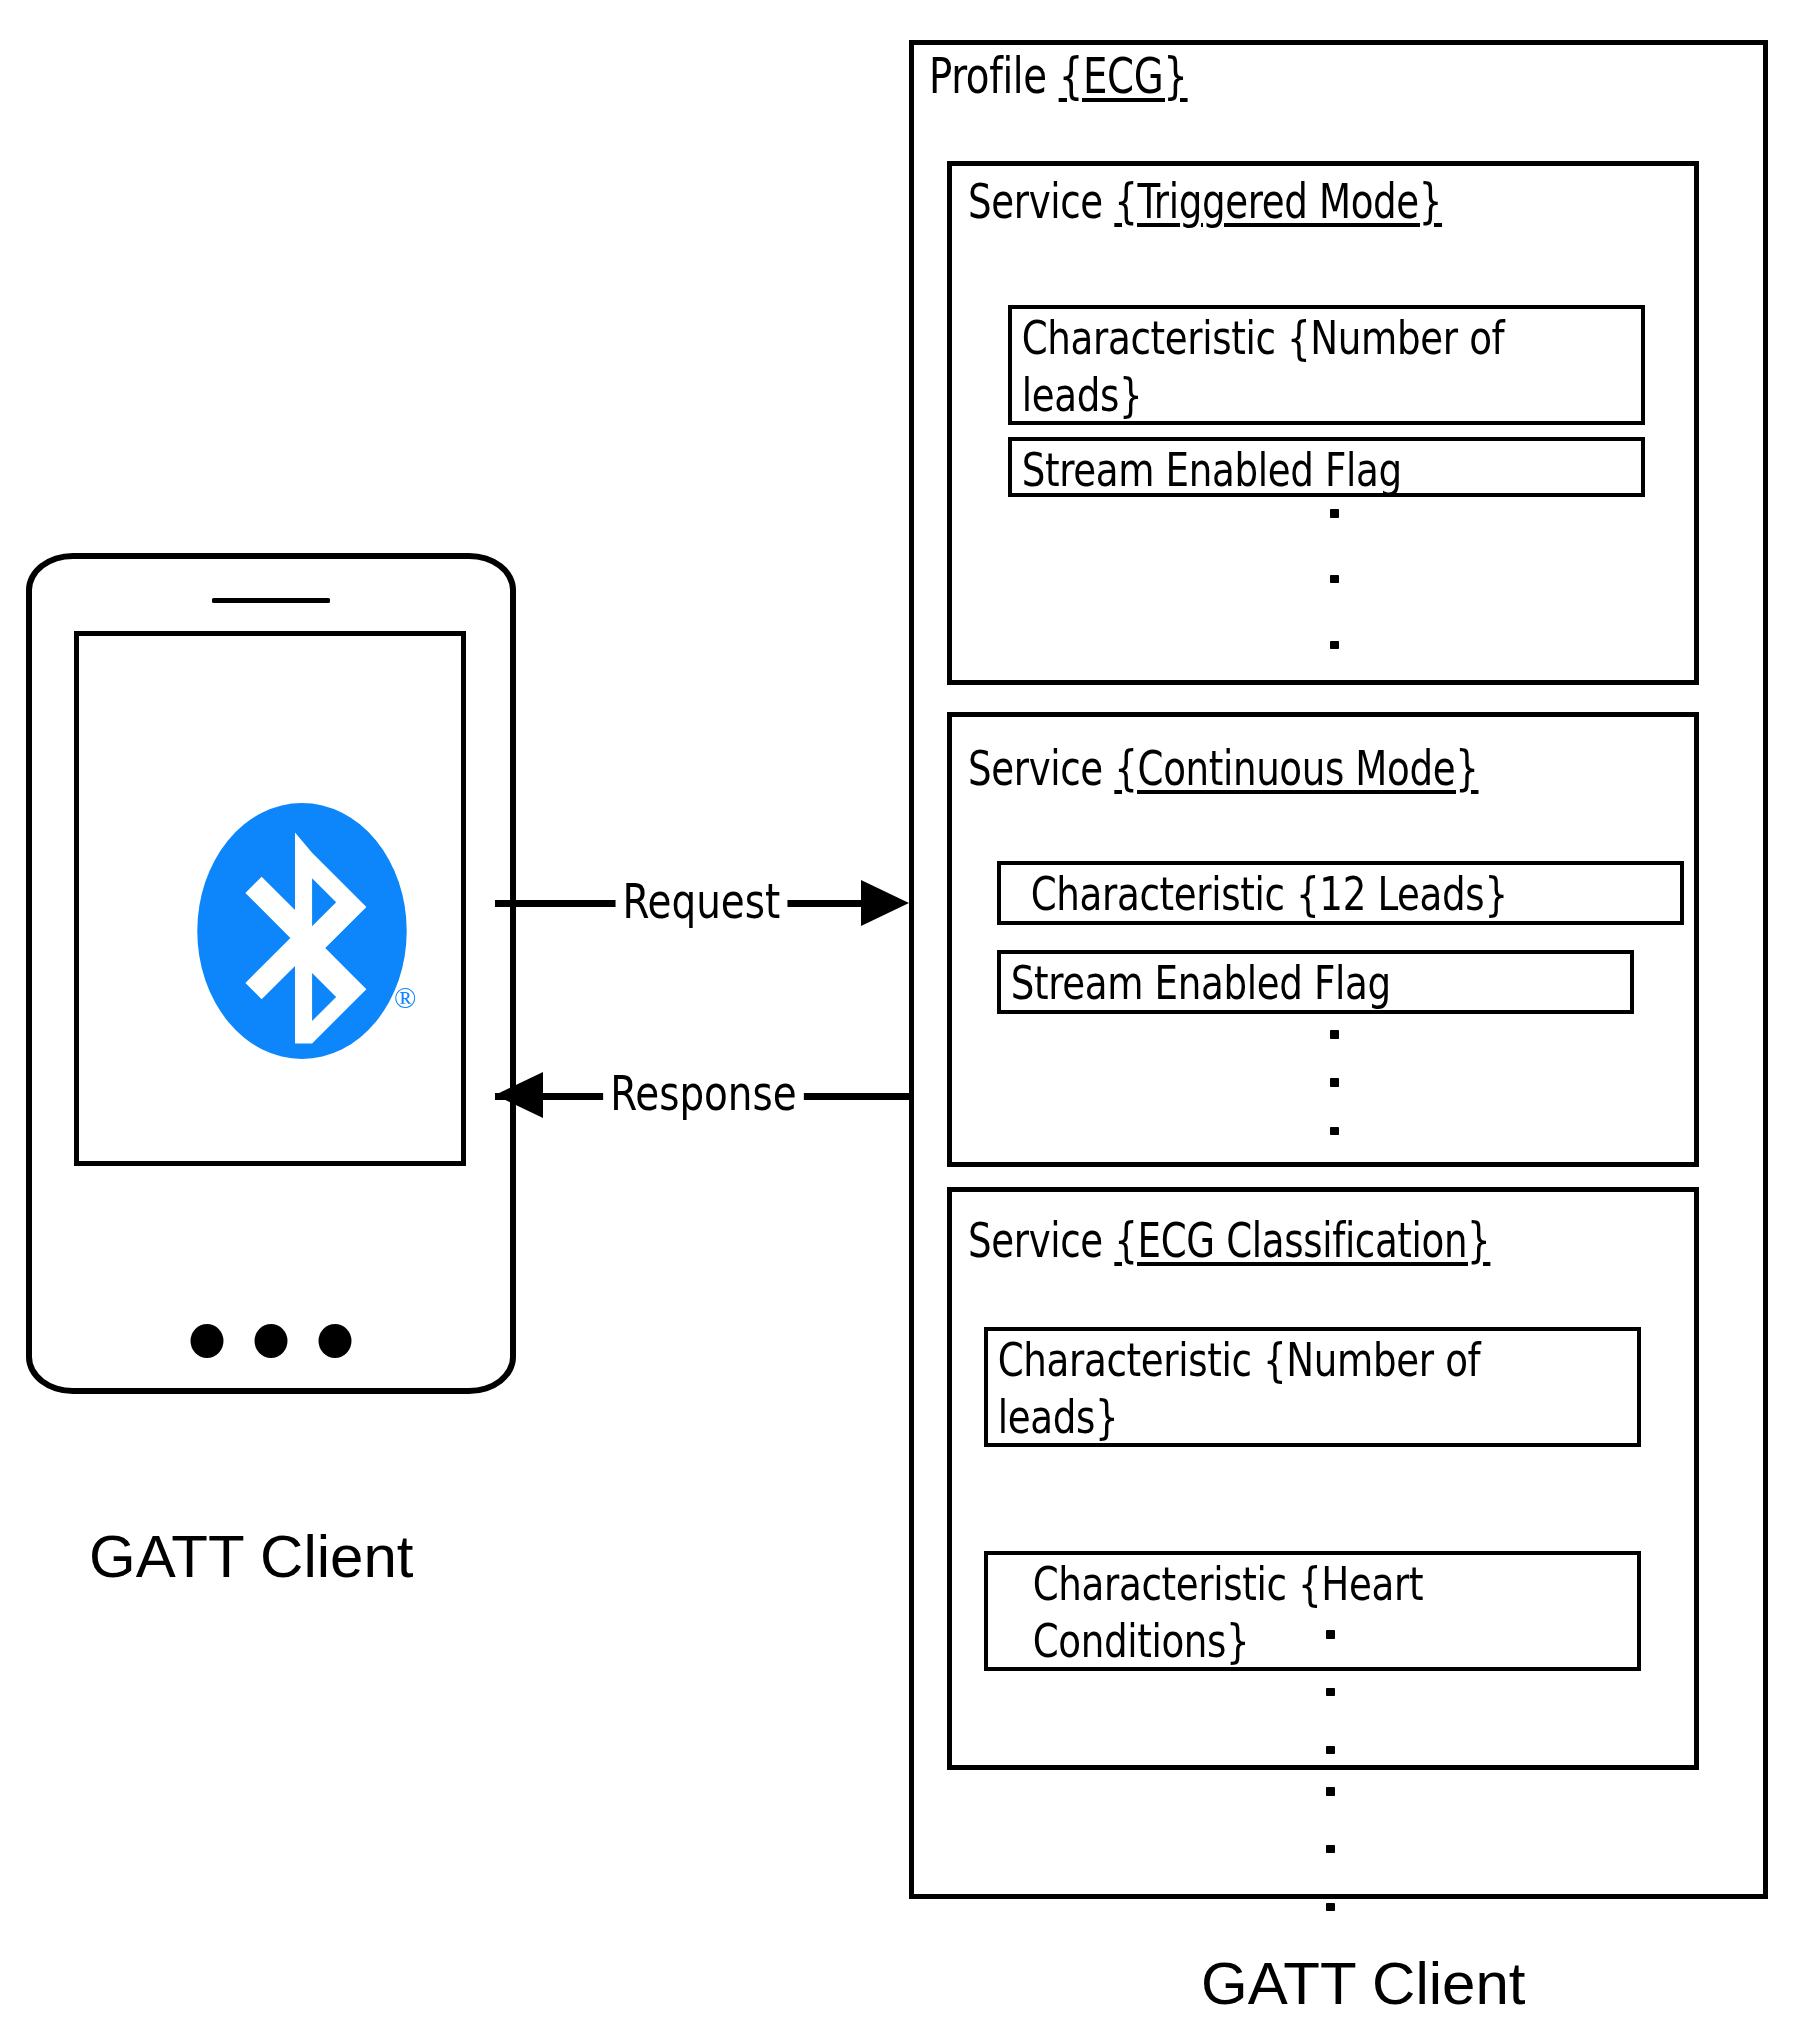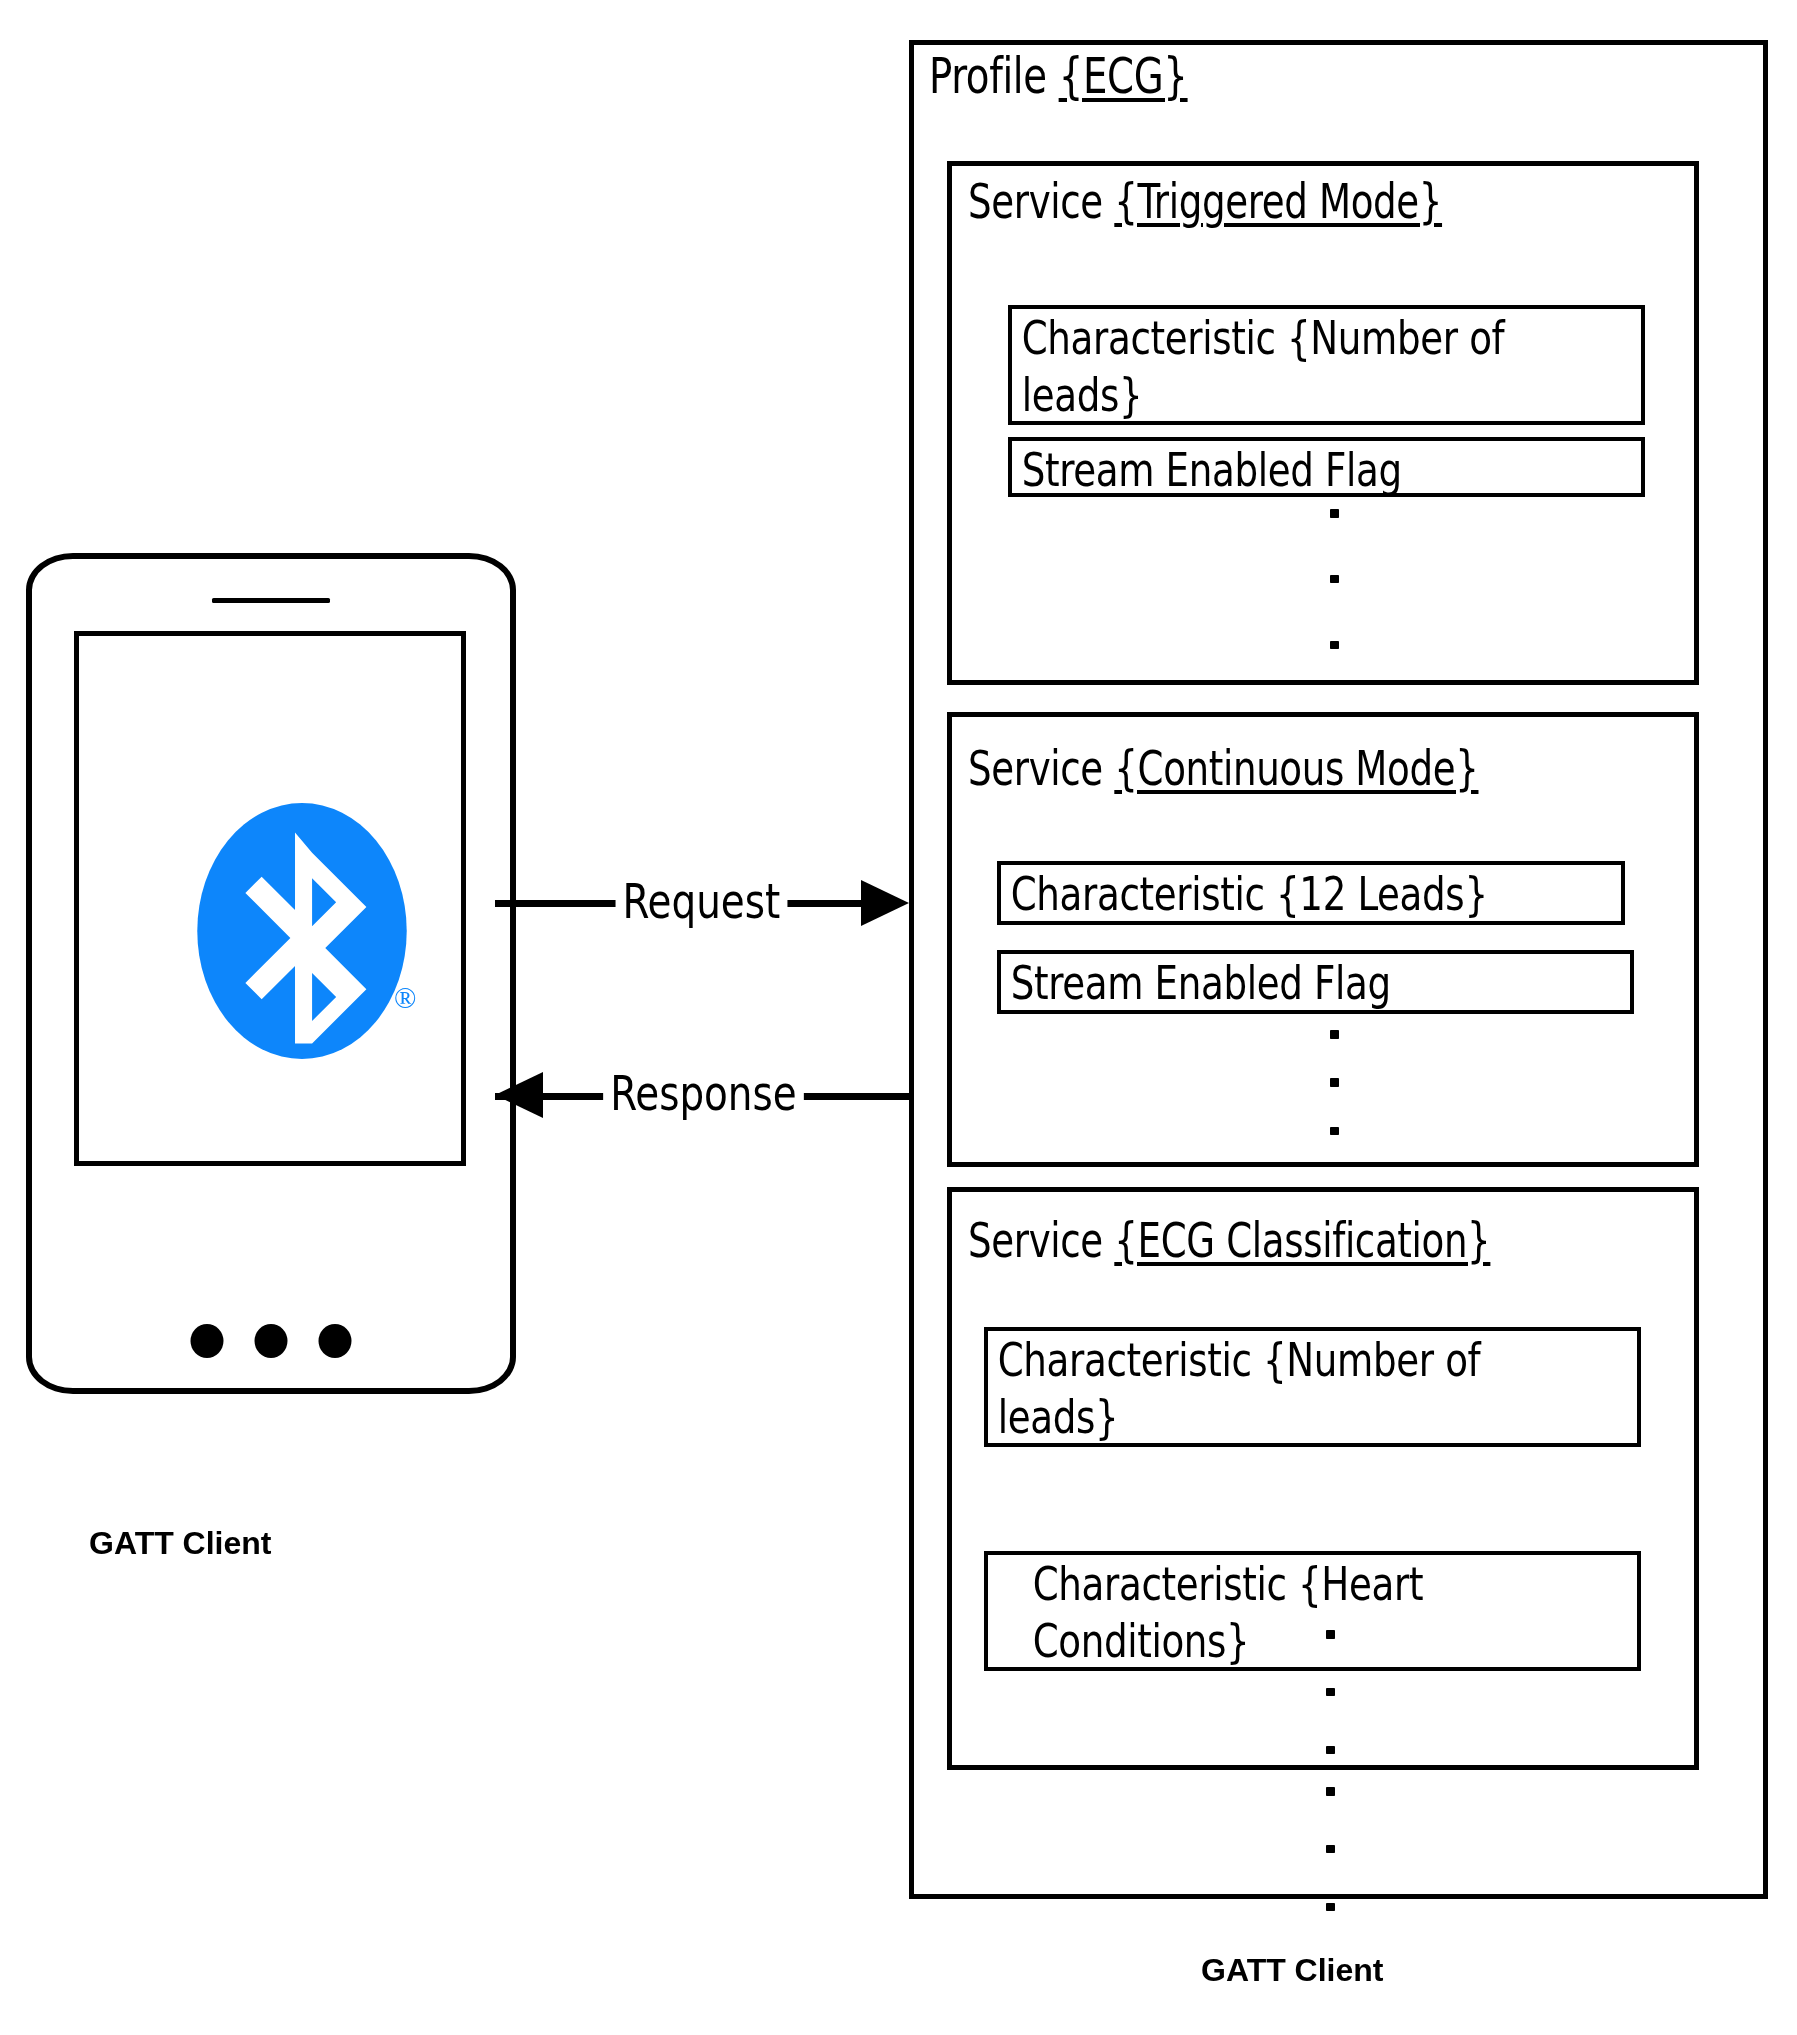"Characteristic {12 Leads}" div.char-box { padding-left: none -> 20px; width: 628px -> 687px }
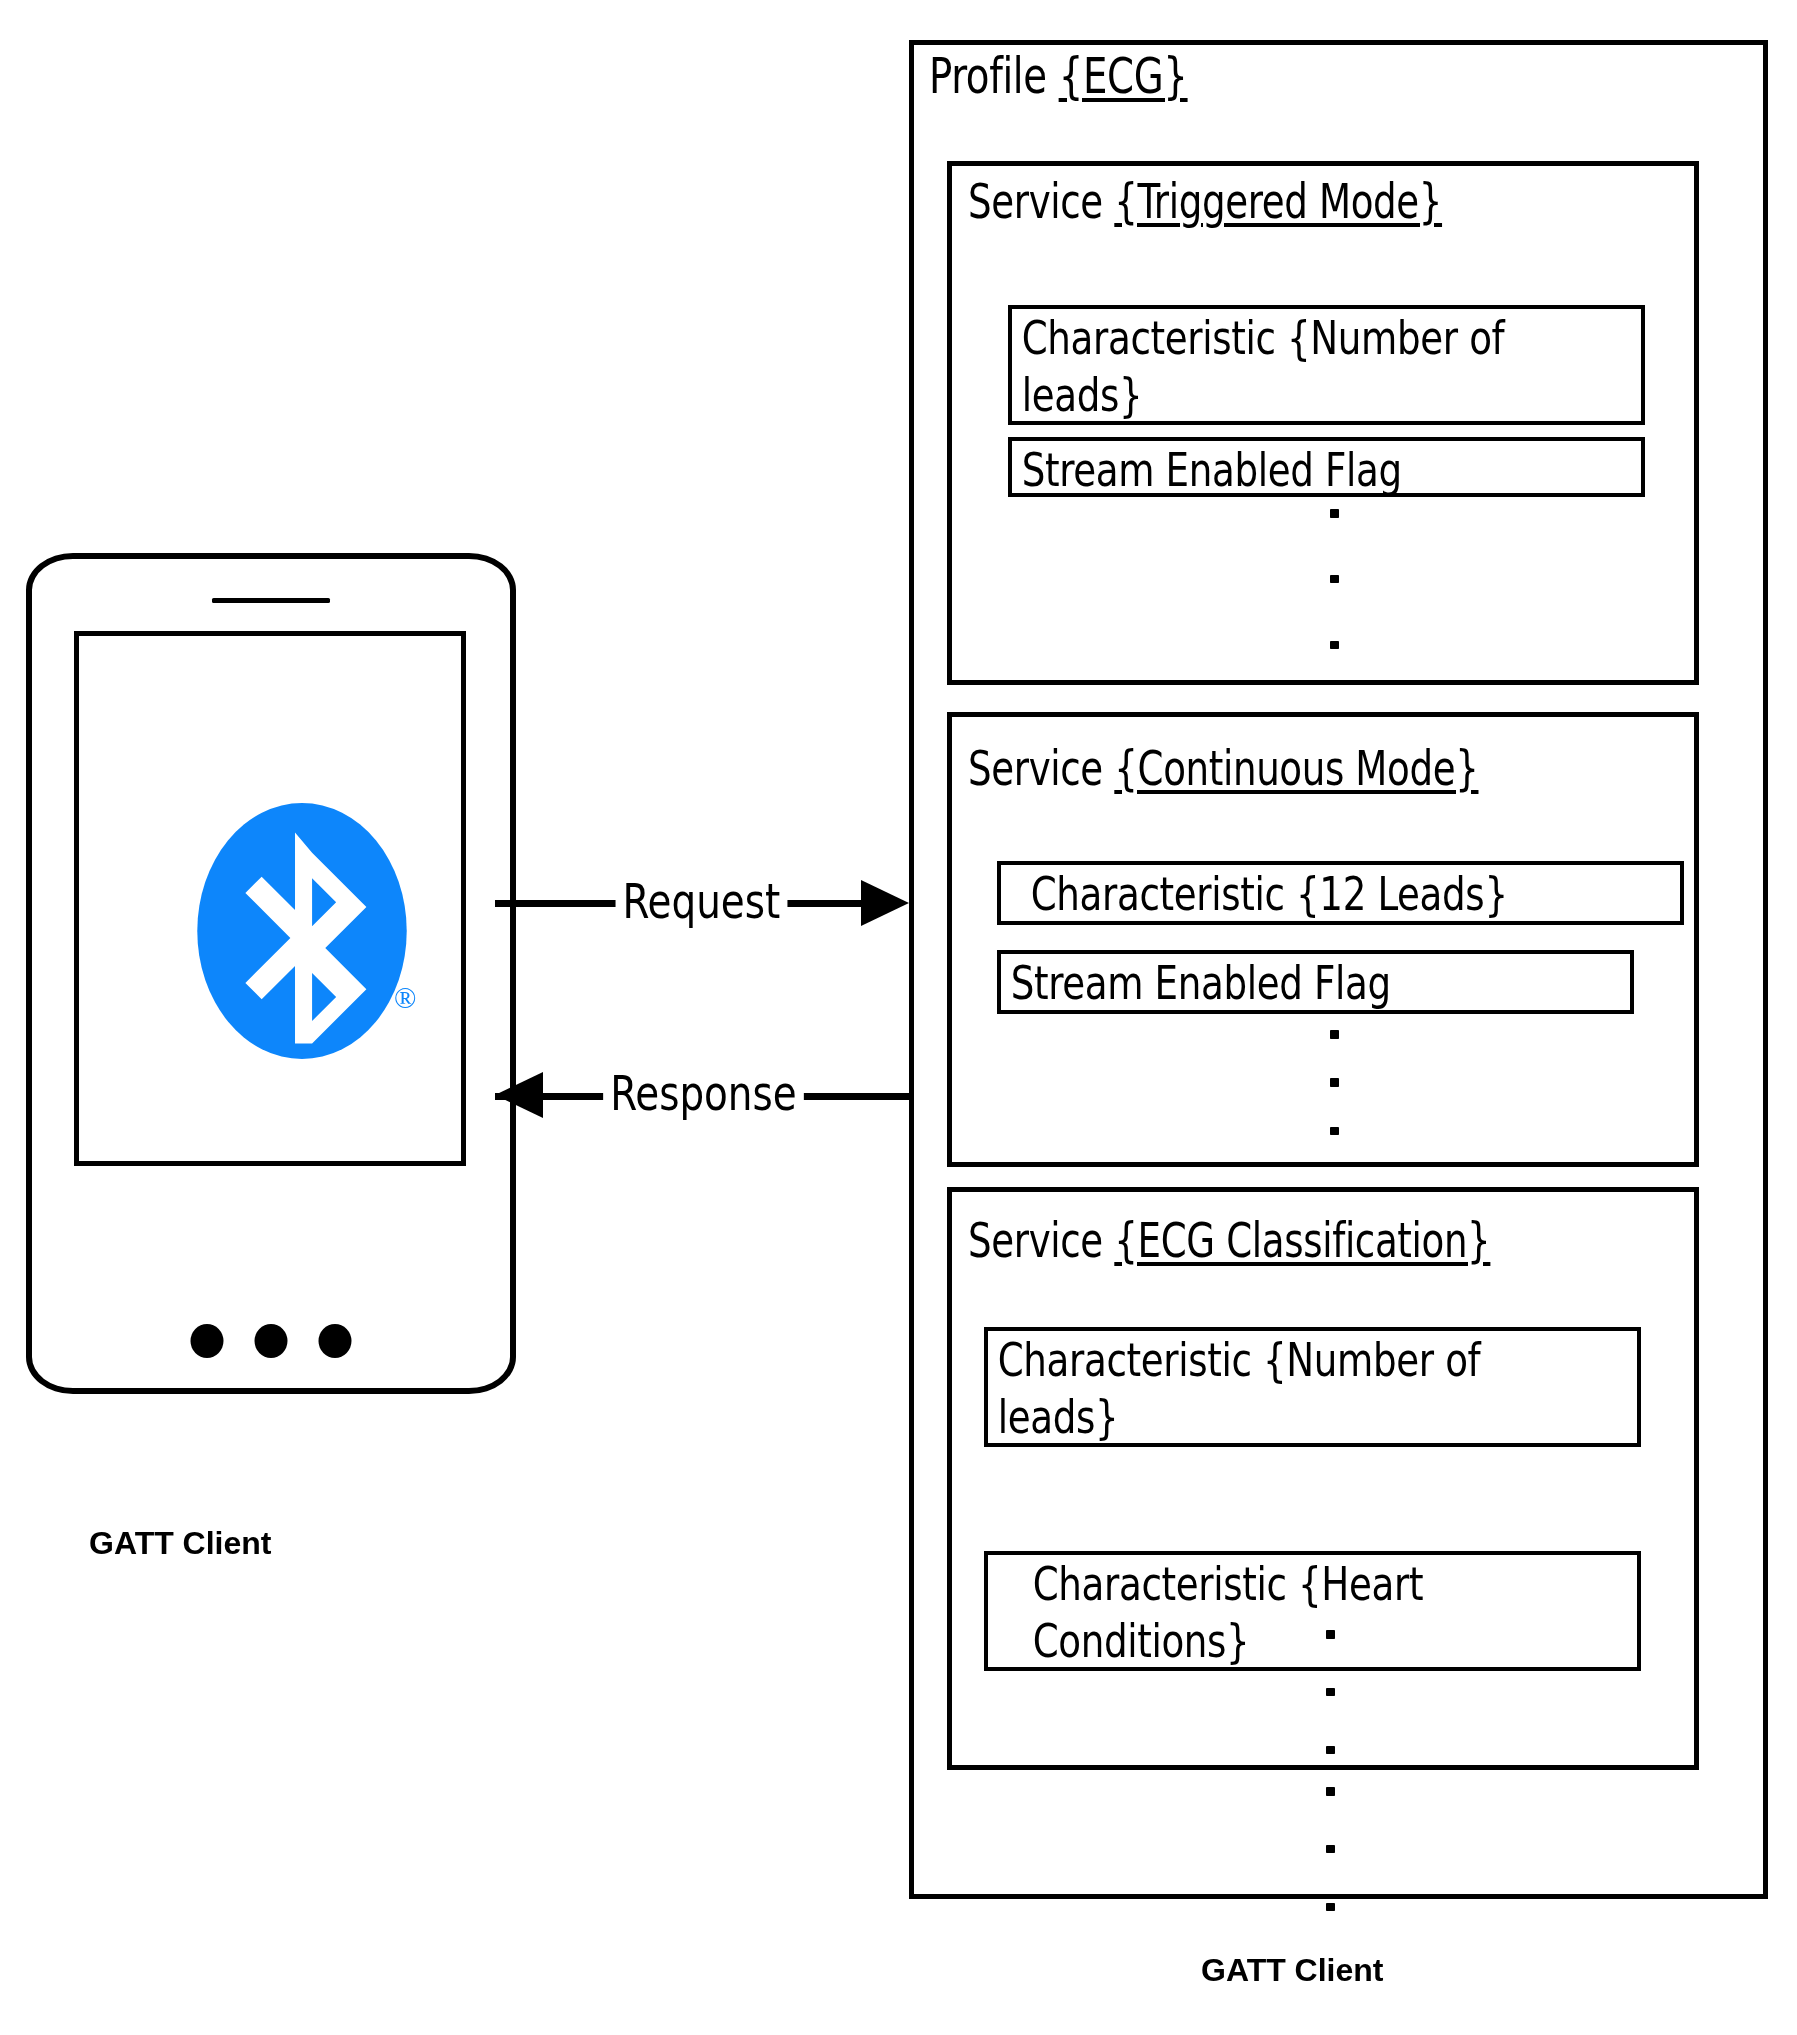"GATT Client" .side-label { font-size: 32px -> 60px; font-weight: bold -> none }
